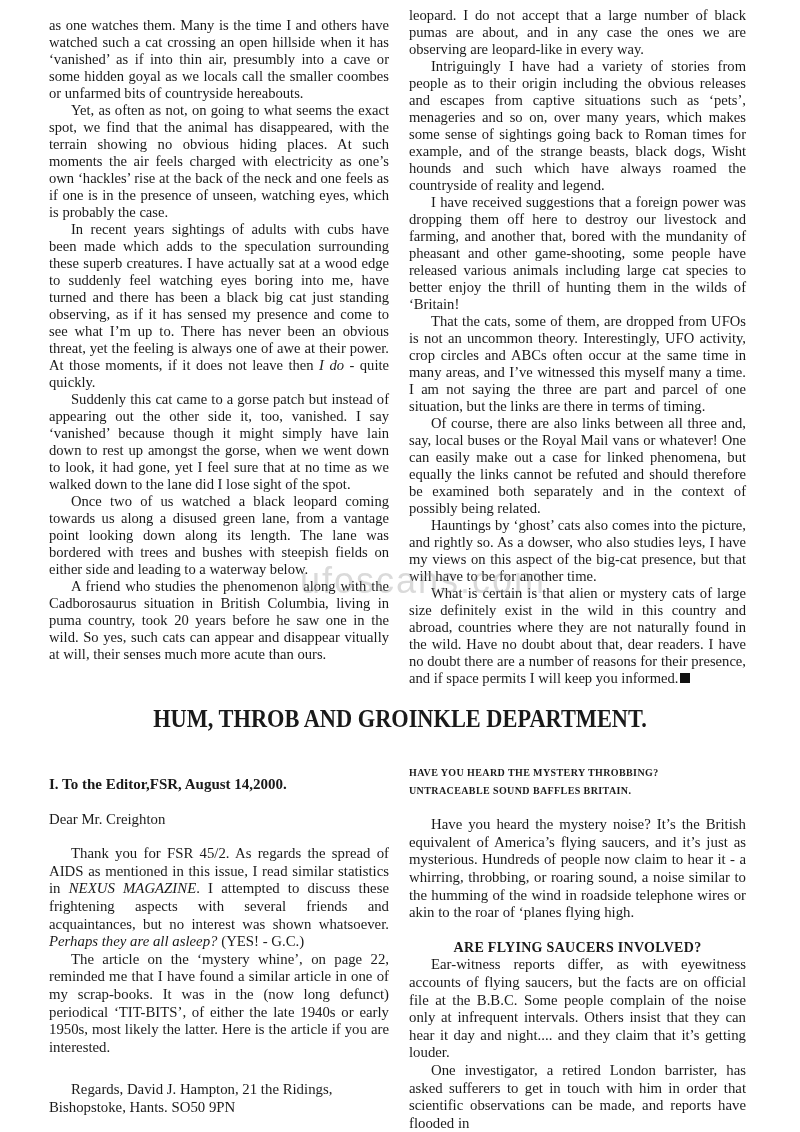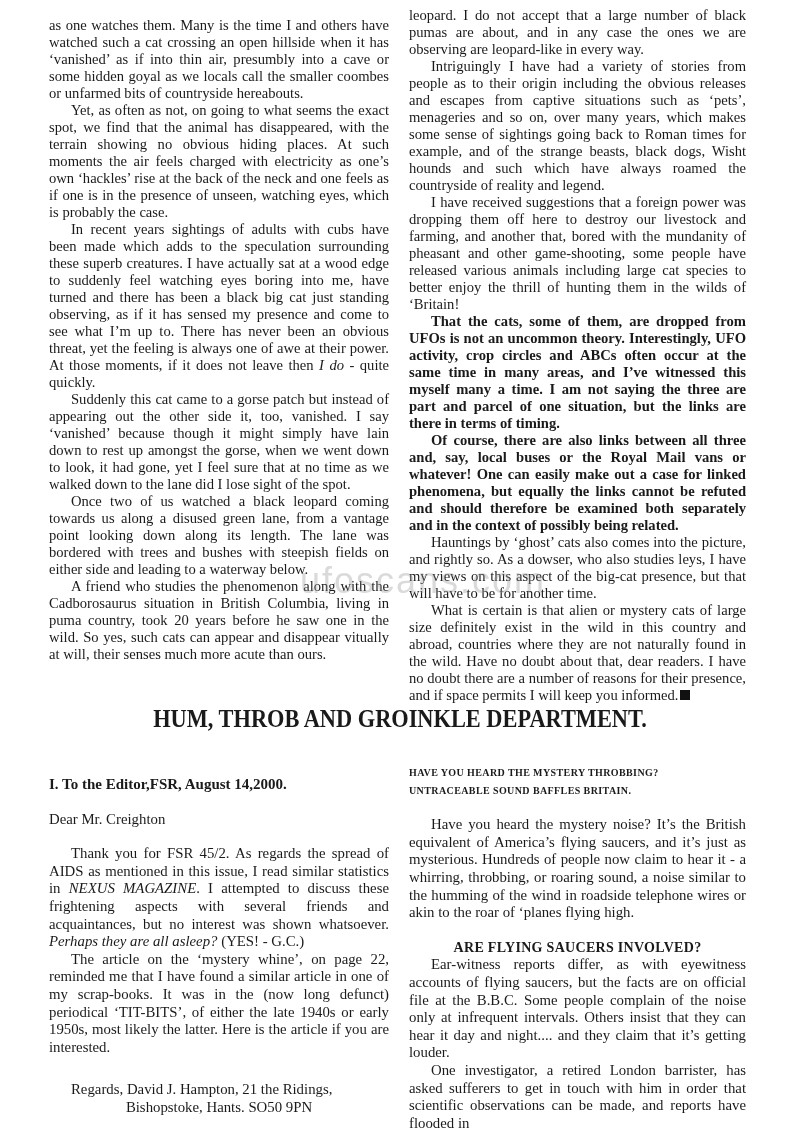"That the cats, some of" .bold { font-weight: bold -> normal }
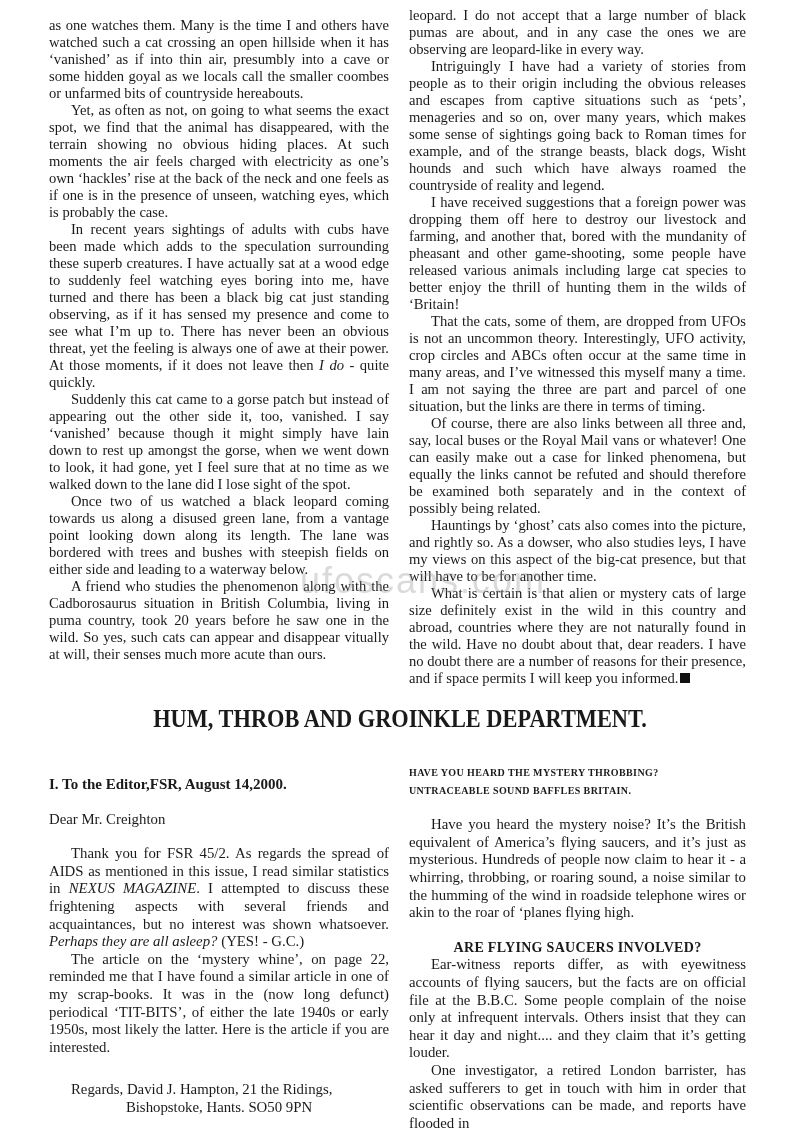"Bishopstoke, Hants. SO50 9PN" p.noindent { text-align: center -> left }
